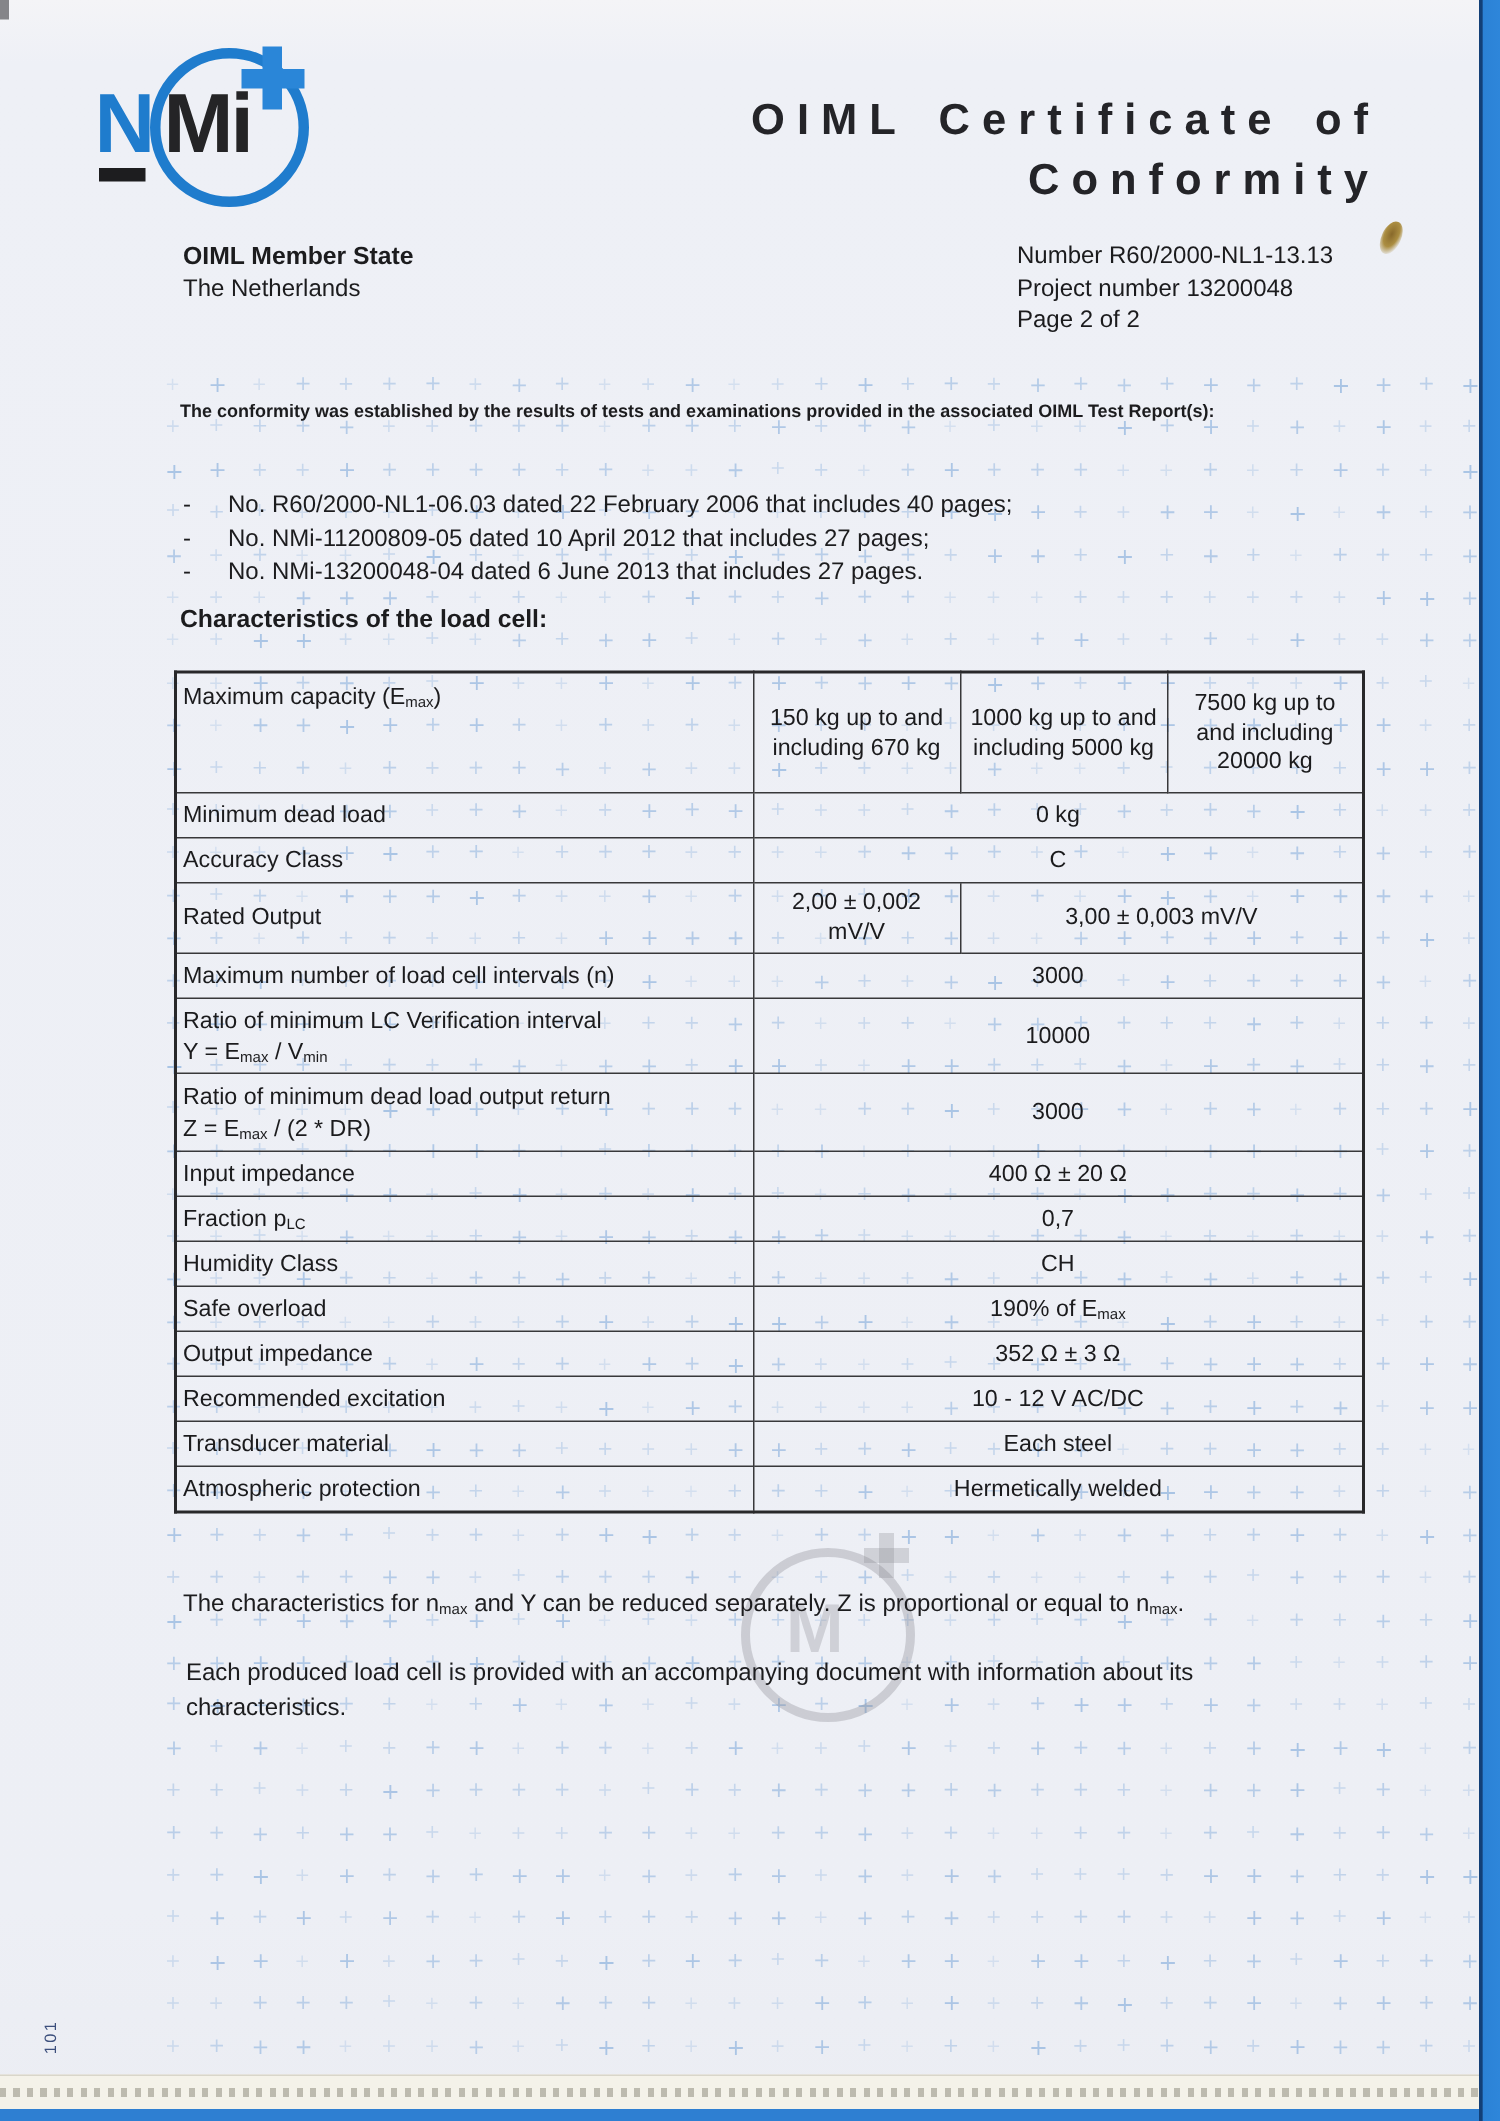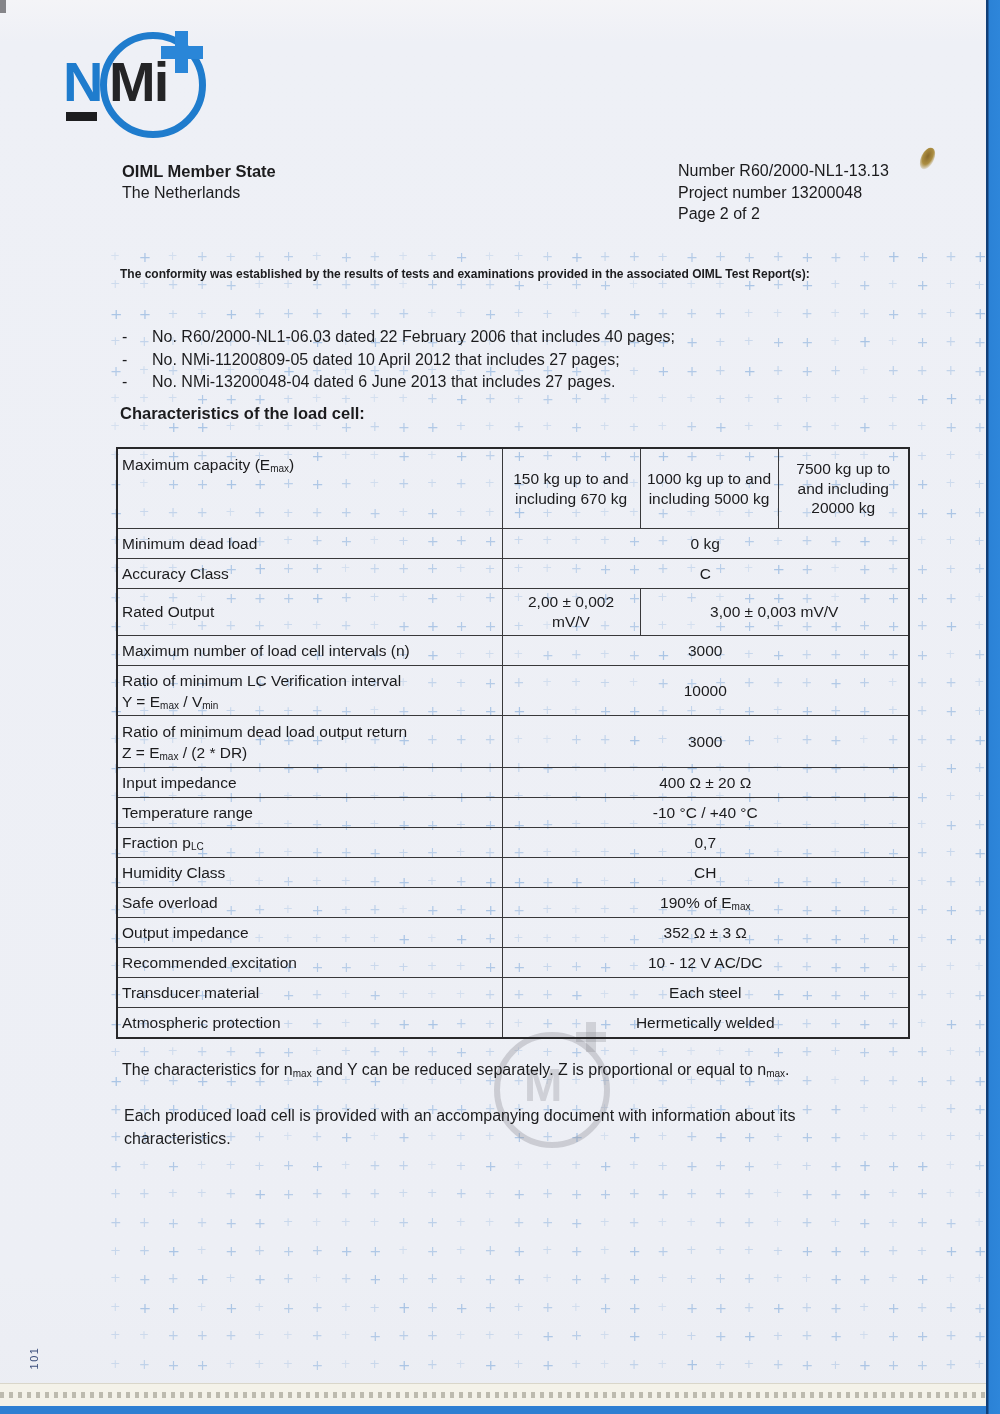"OIML Certificate of" div.abs { html: none -> <div> <div>OIML Certificate of</div> <div>Conformity</div> </div> }
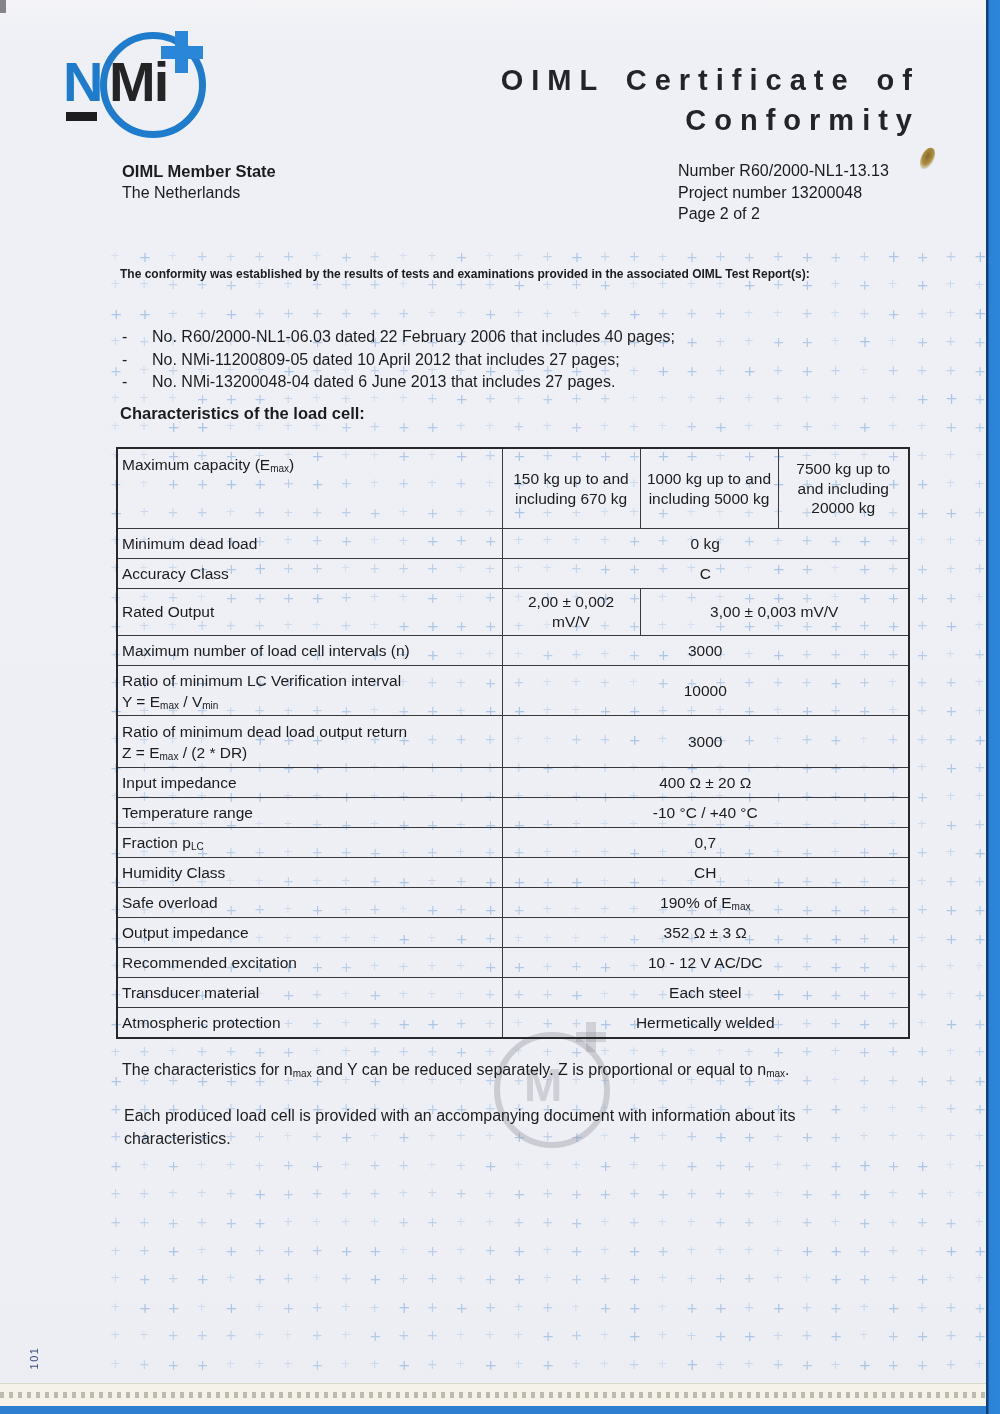"Temperature range" tr.single { html: <tr> <td>Temperature range</td> <td>-10 °C / +40 °C</td> </tr> -> none }
